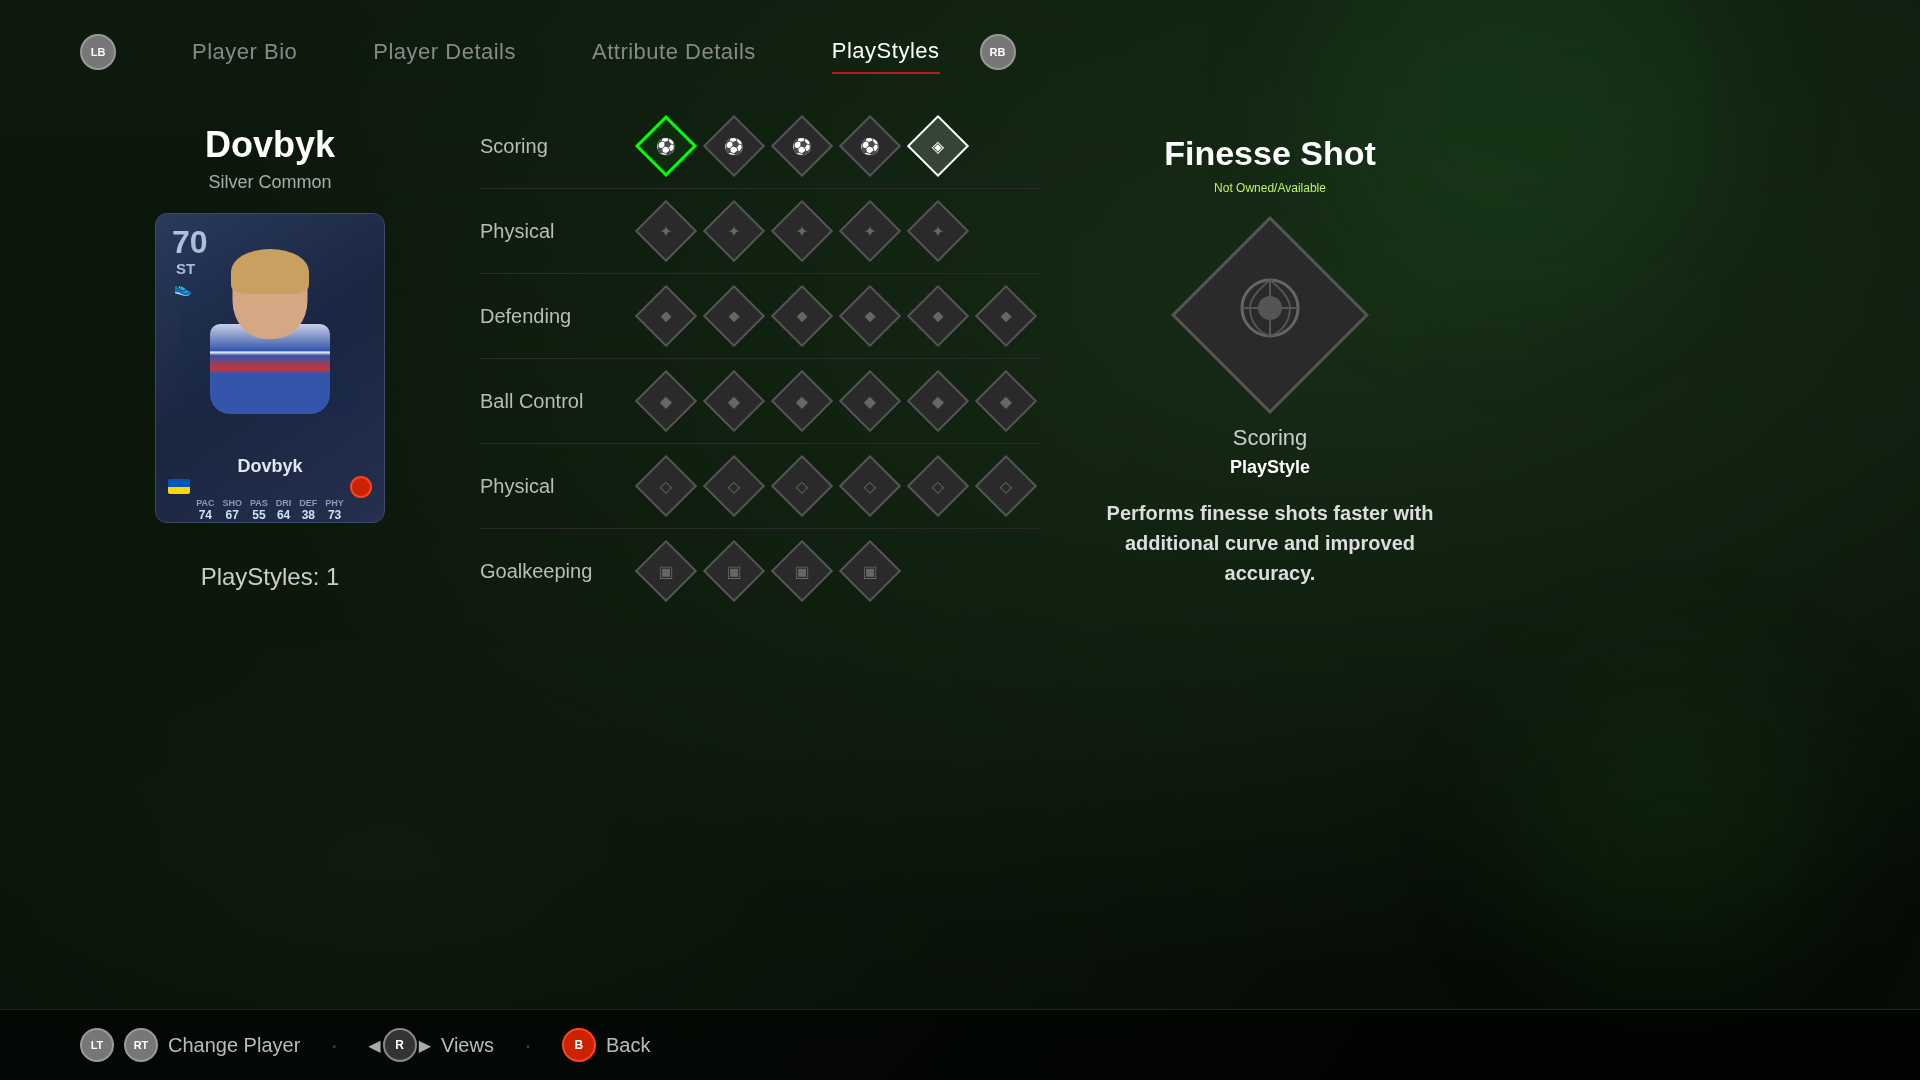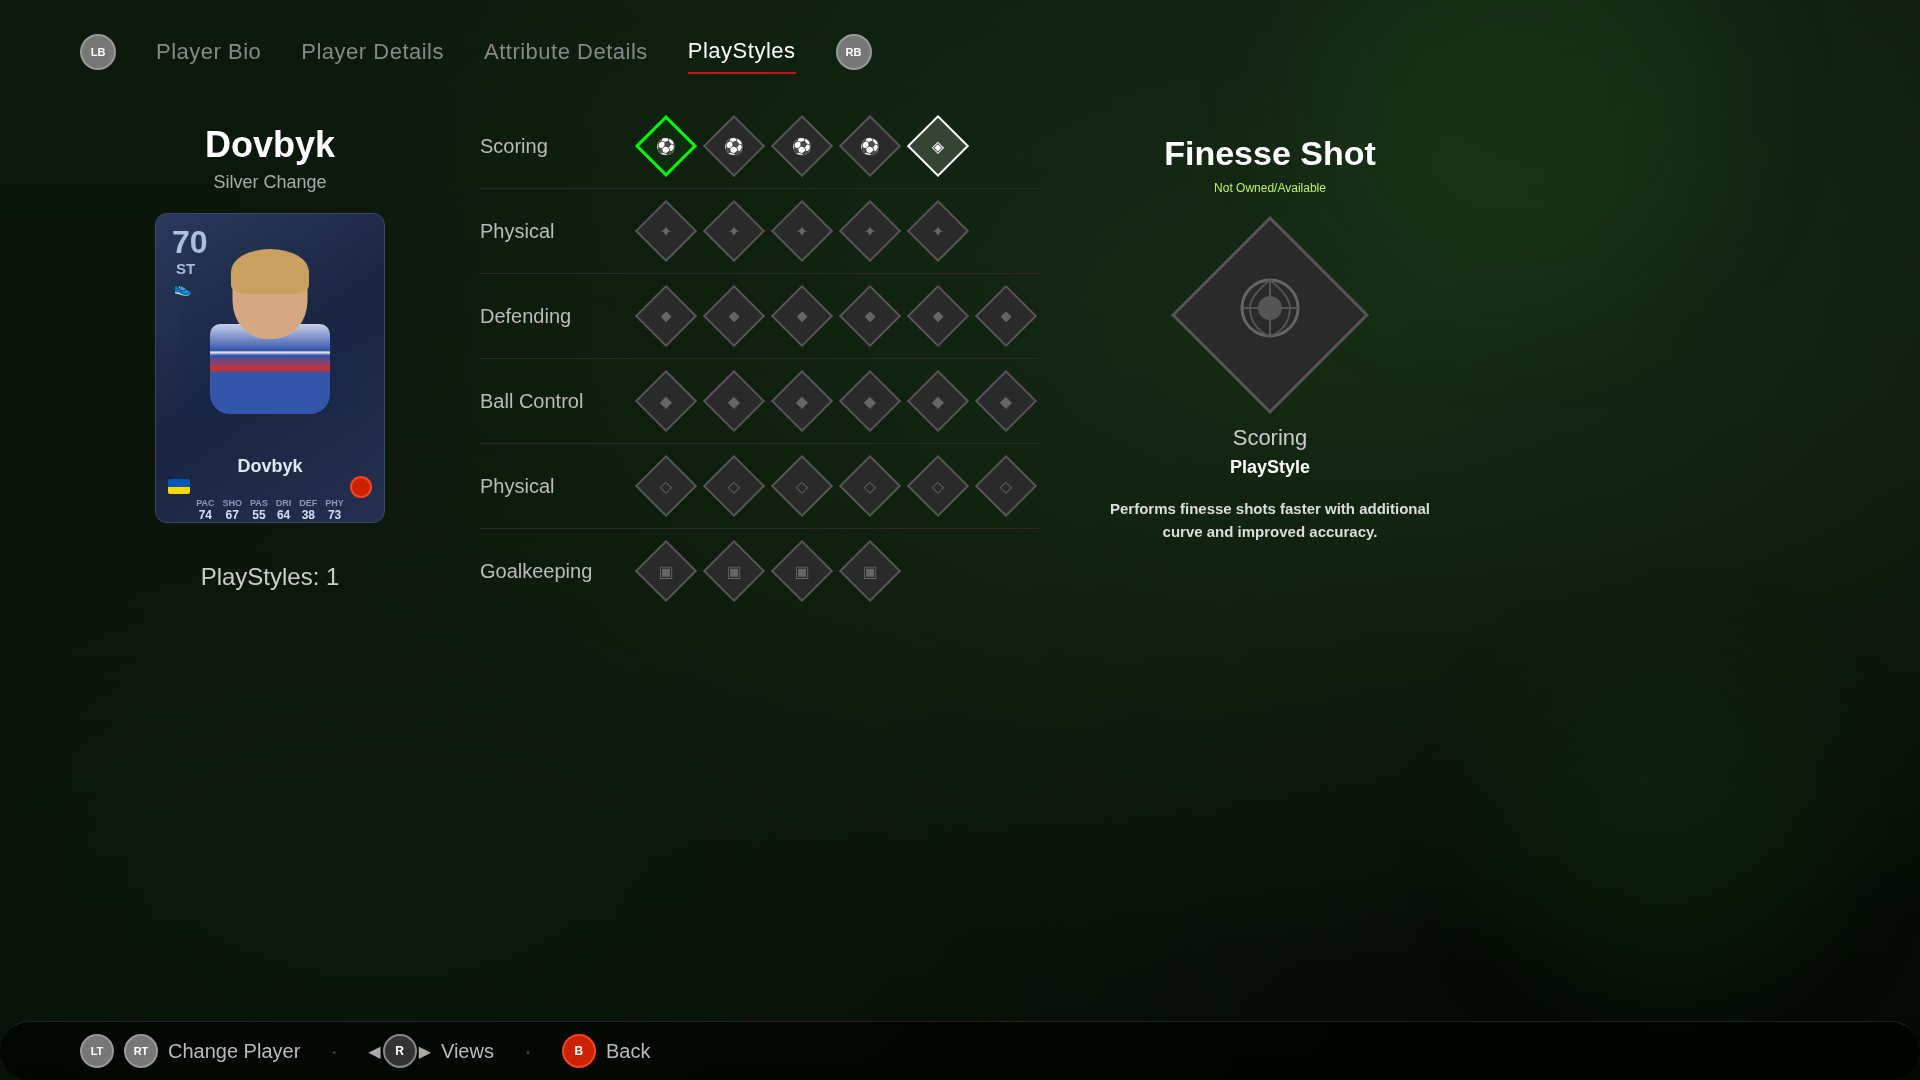"Player Bio" .nav-tab { margin-left: none -> 36px }
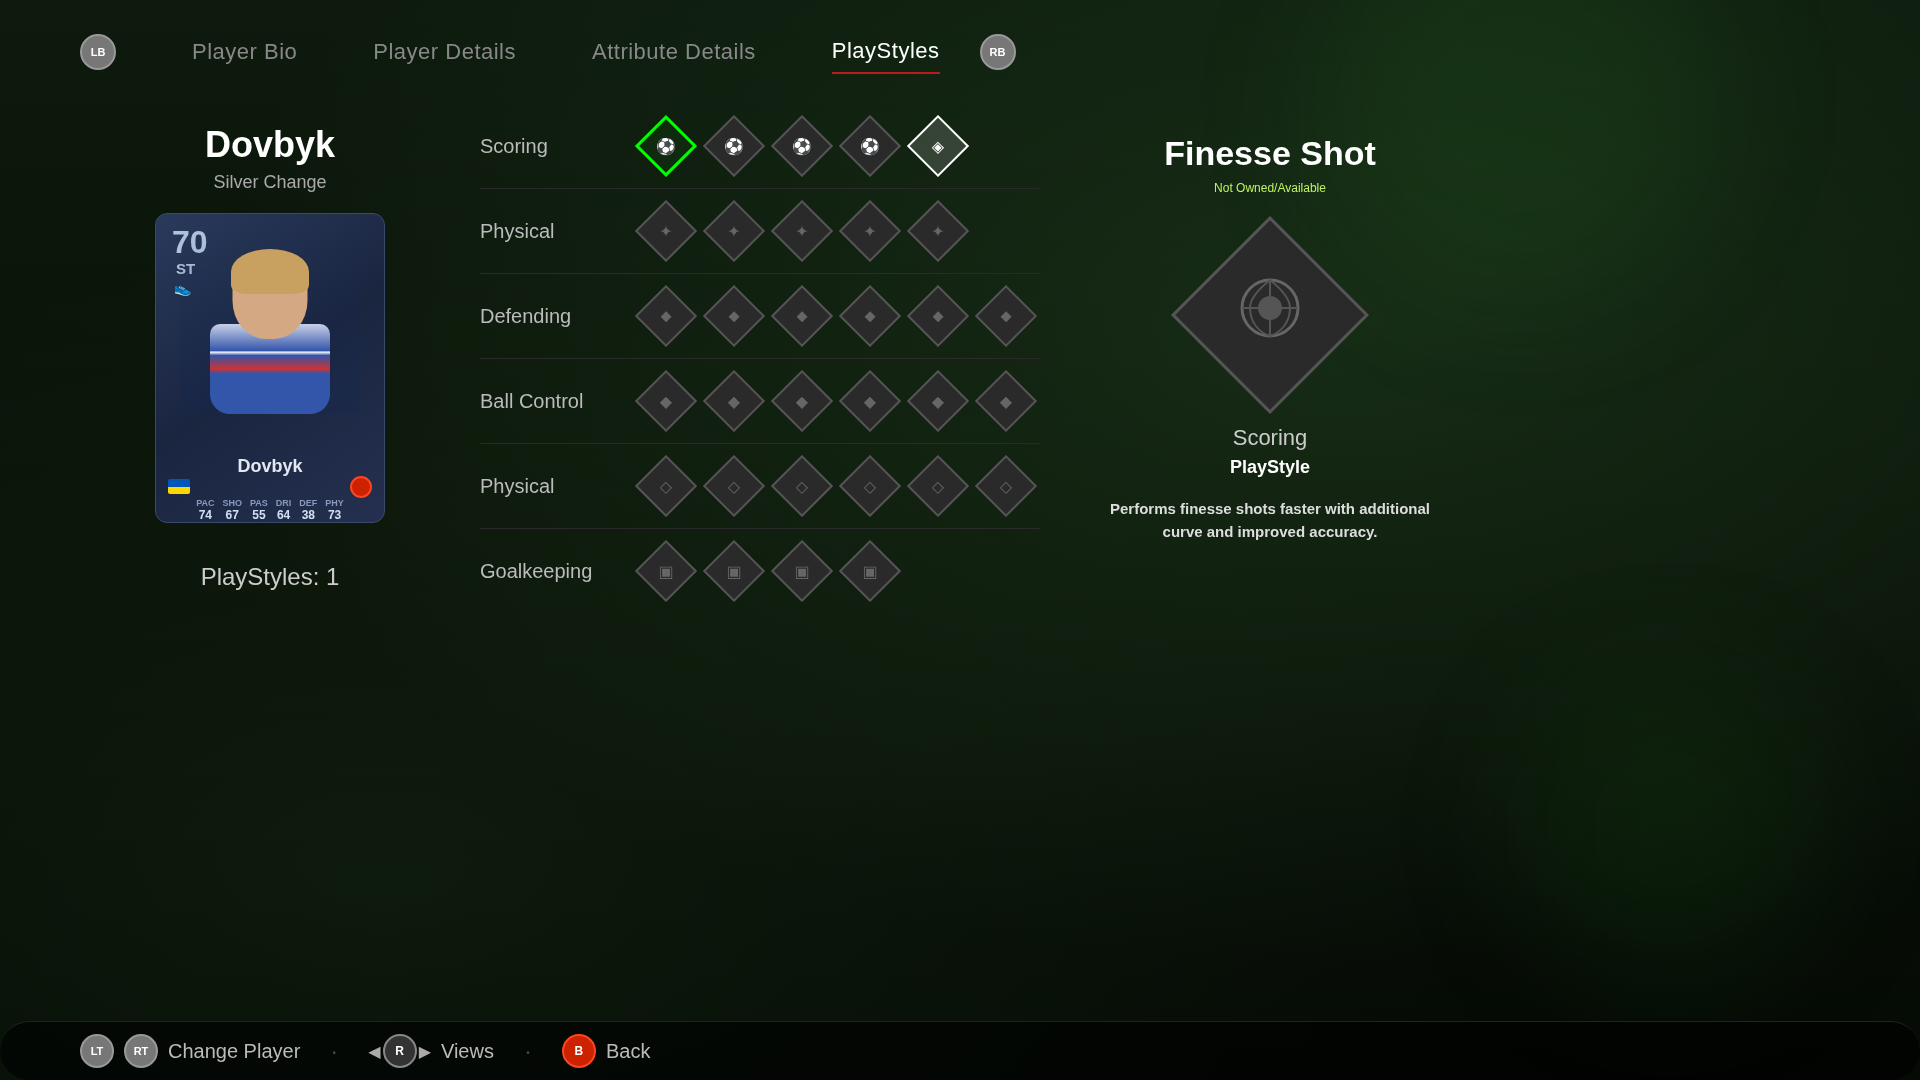"Silver Change" div.player-rarity { text: Change -> Common }
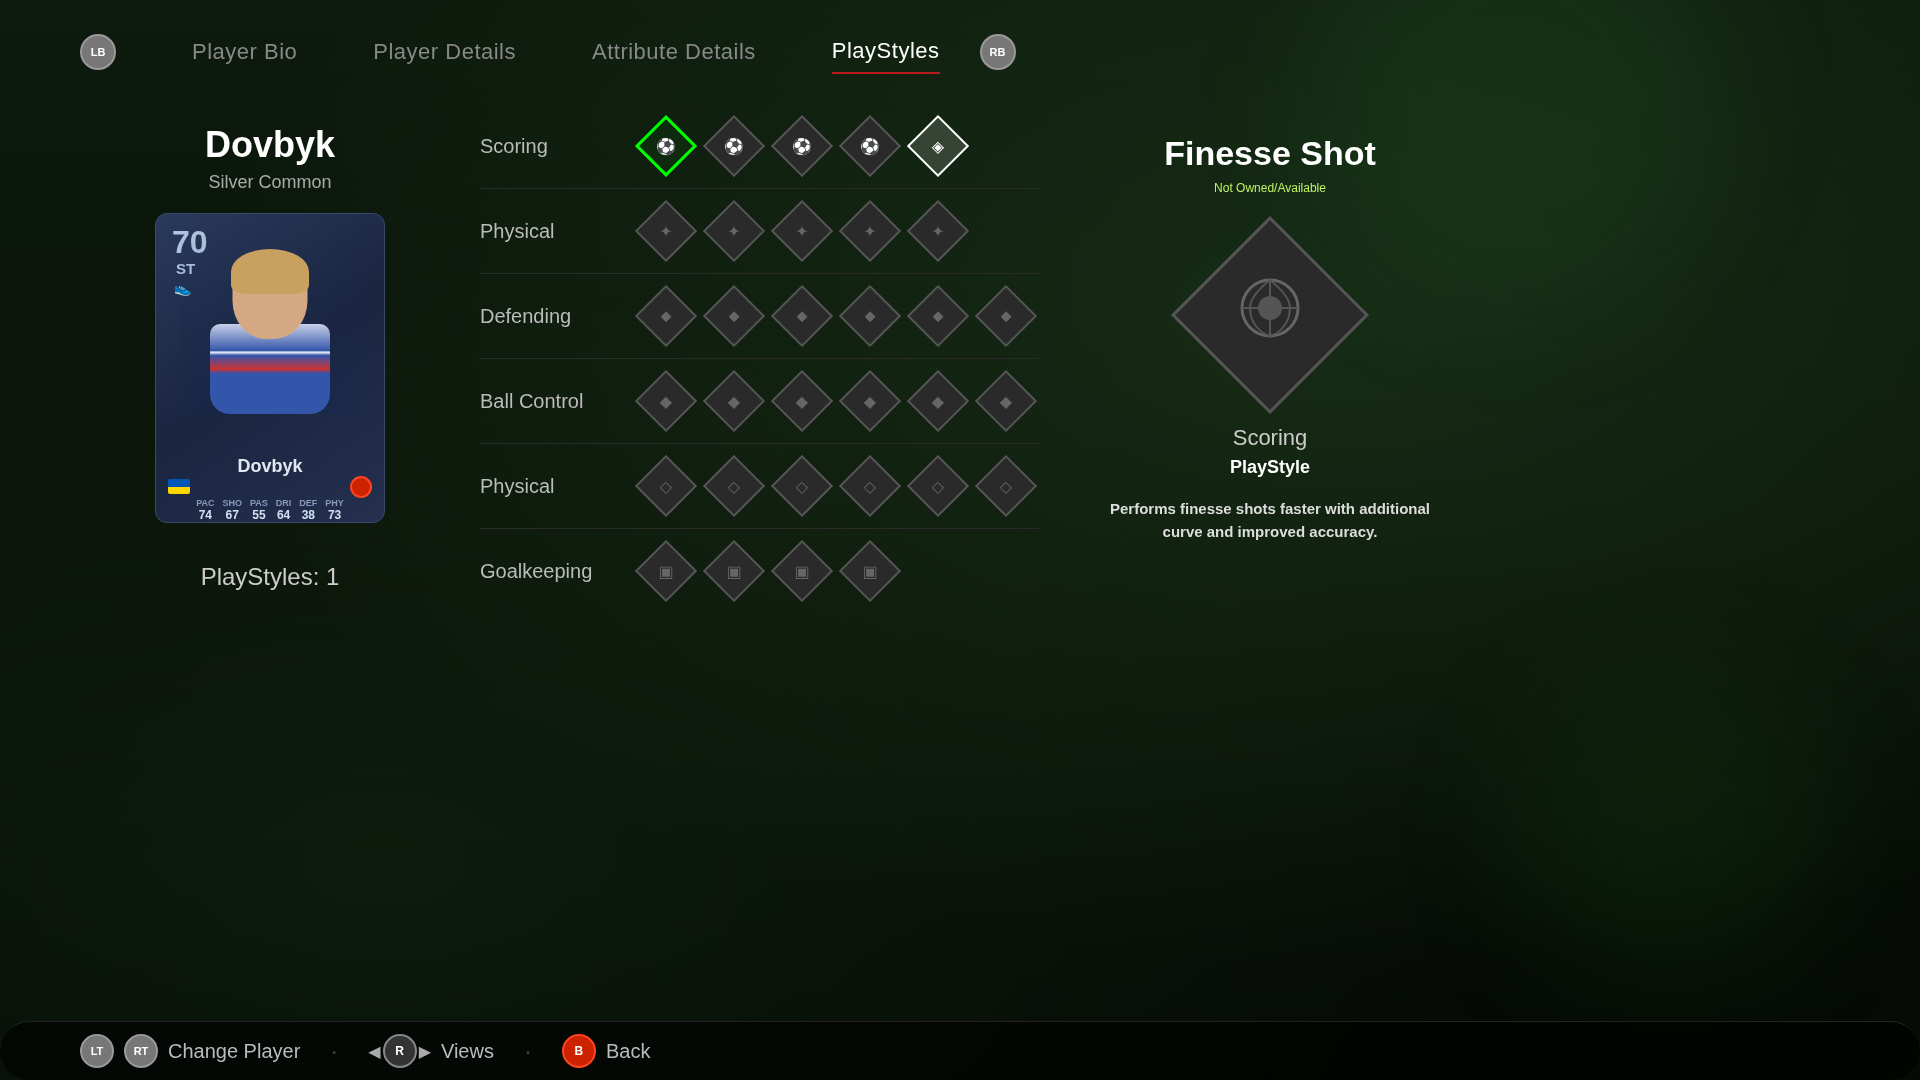"Performs finesse shots faster with" .detail-description { font-size: 15px -> 20px }
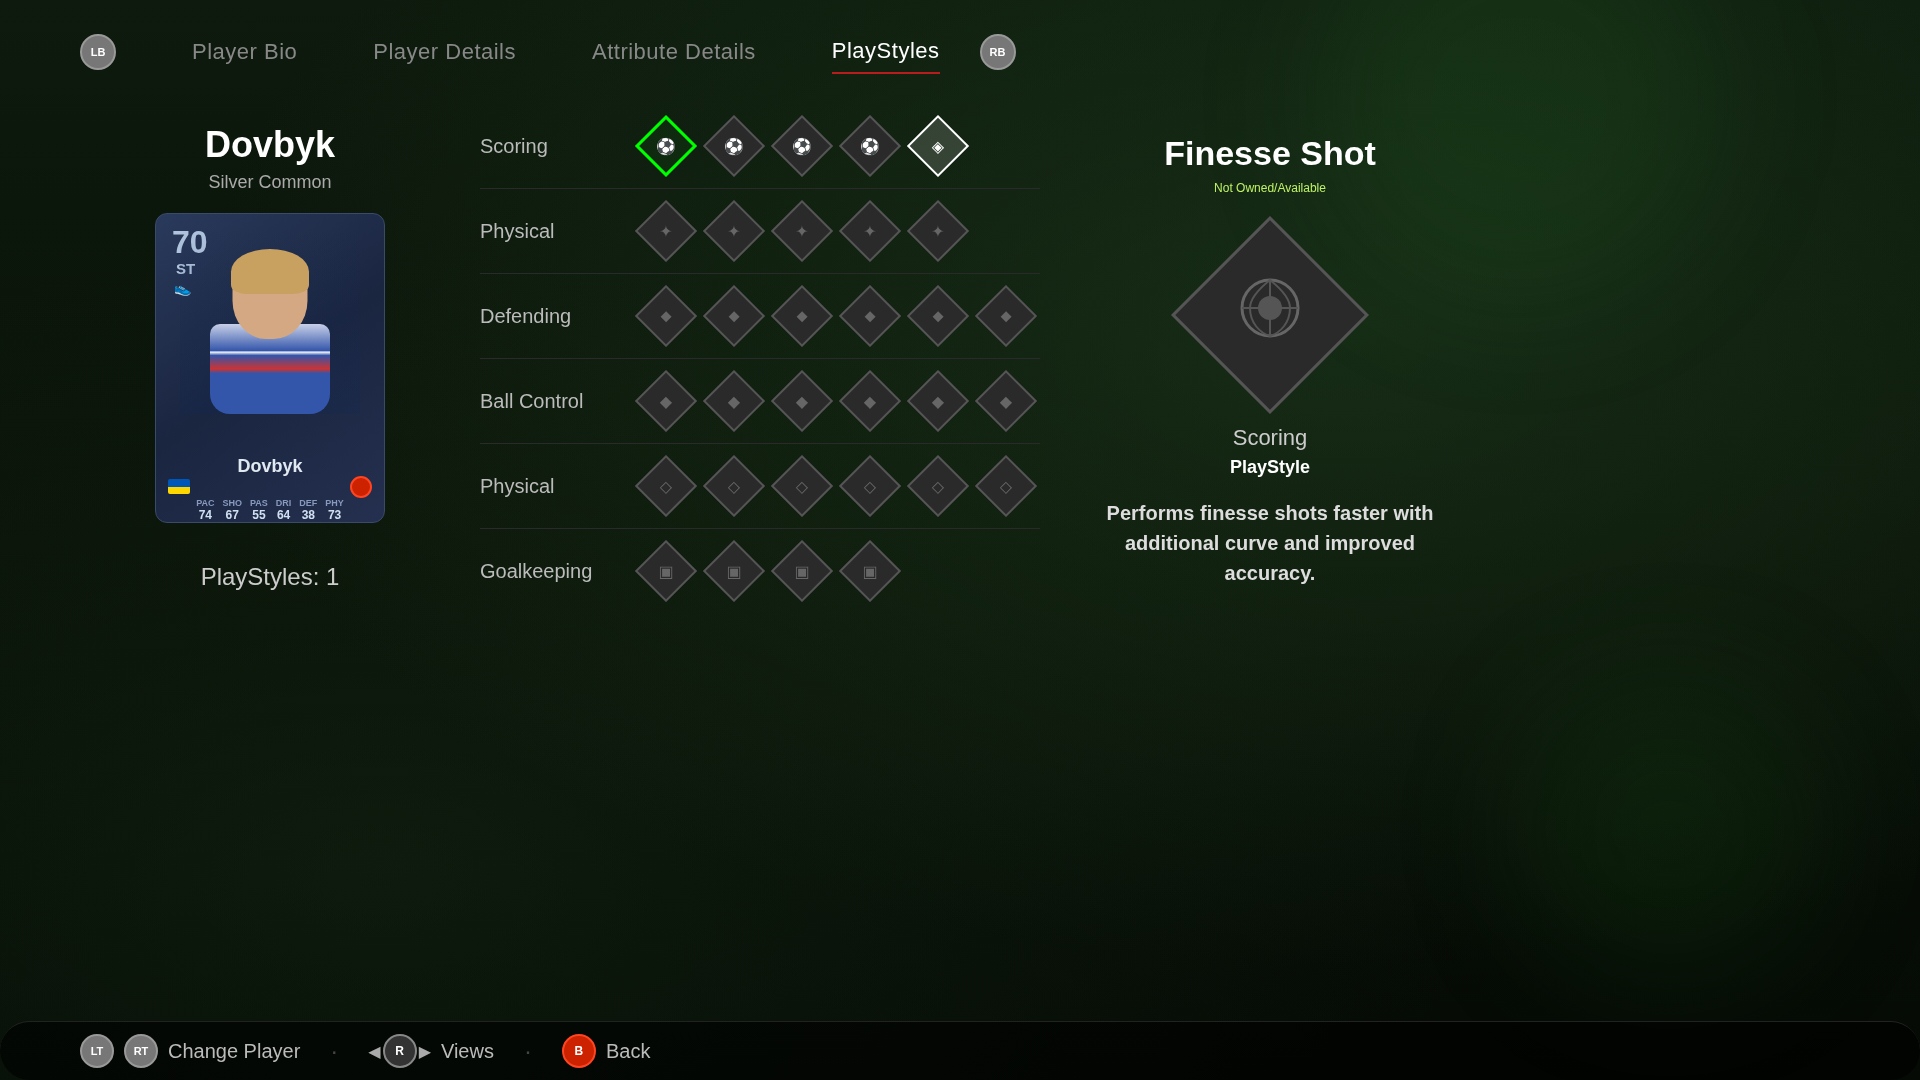"LT" .bottom-bar { border-radius: 30px -> none; padding: 12px 80px -> 18px 80px }
